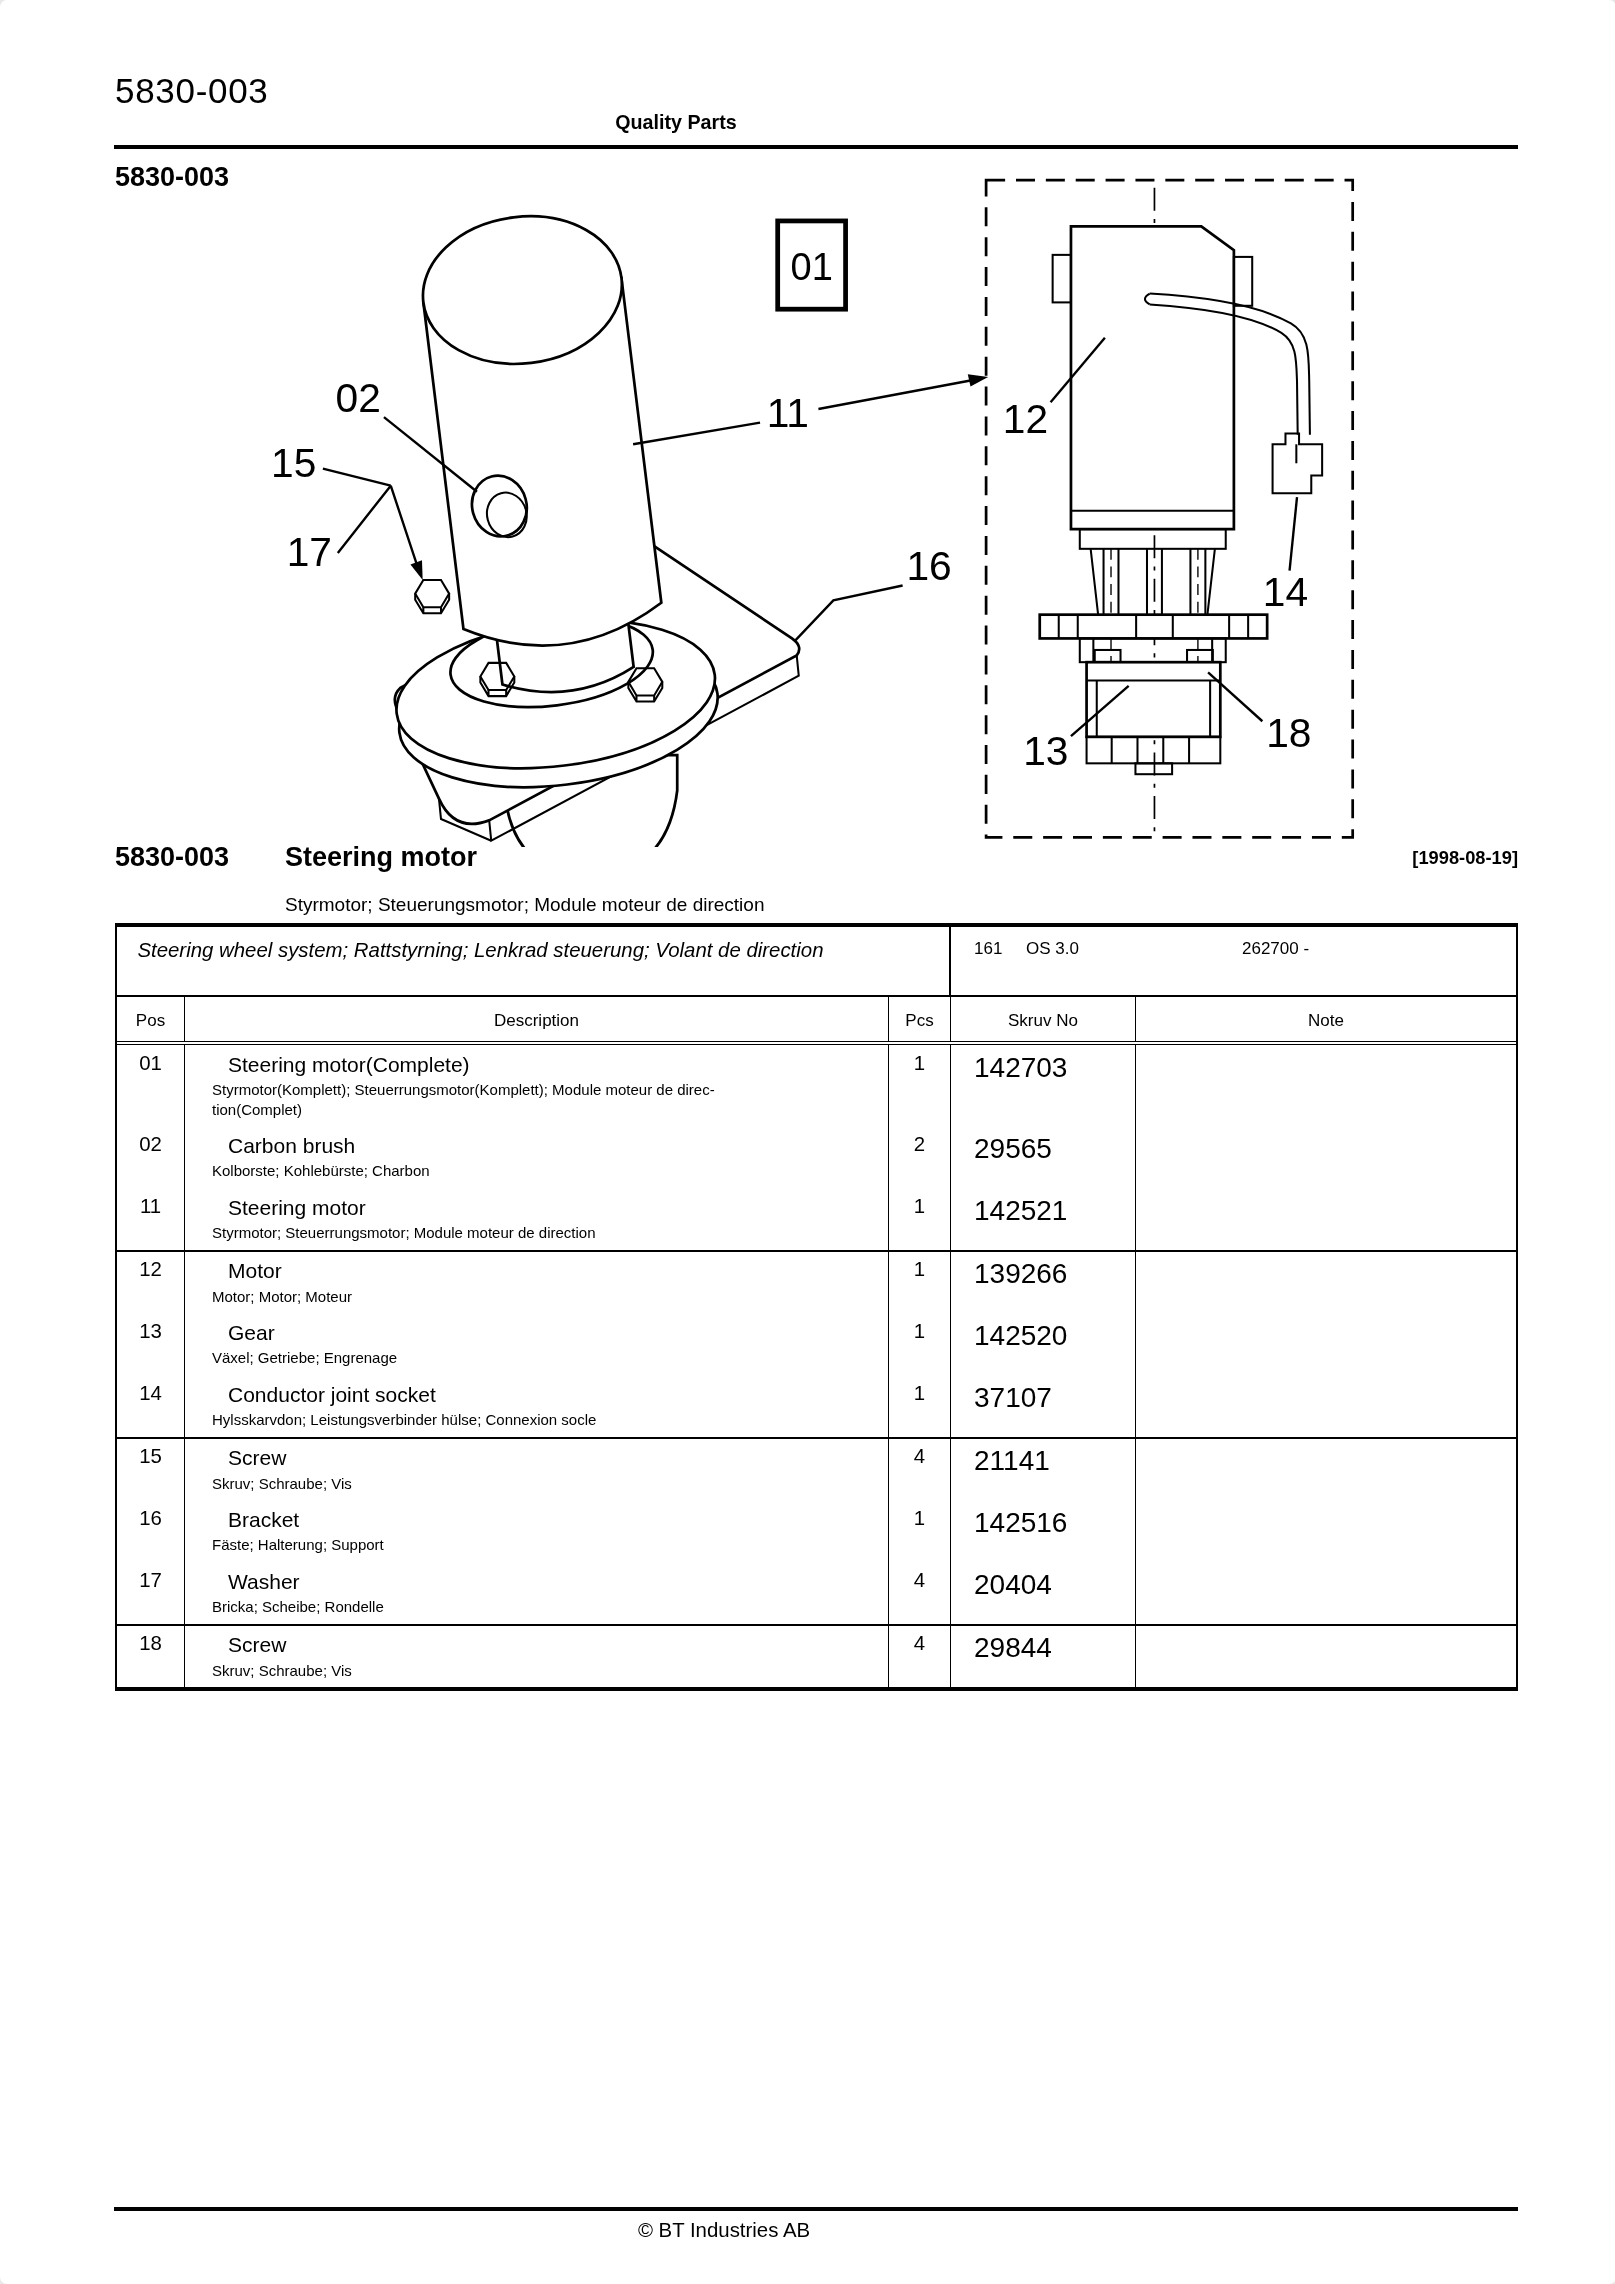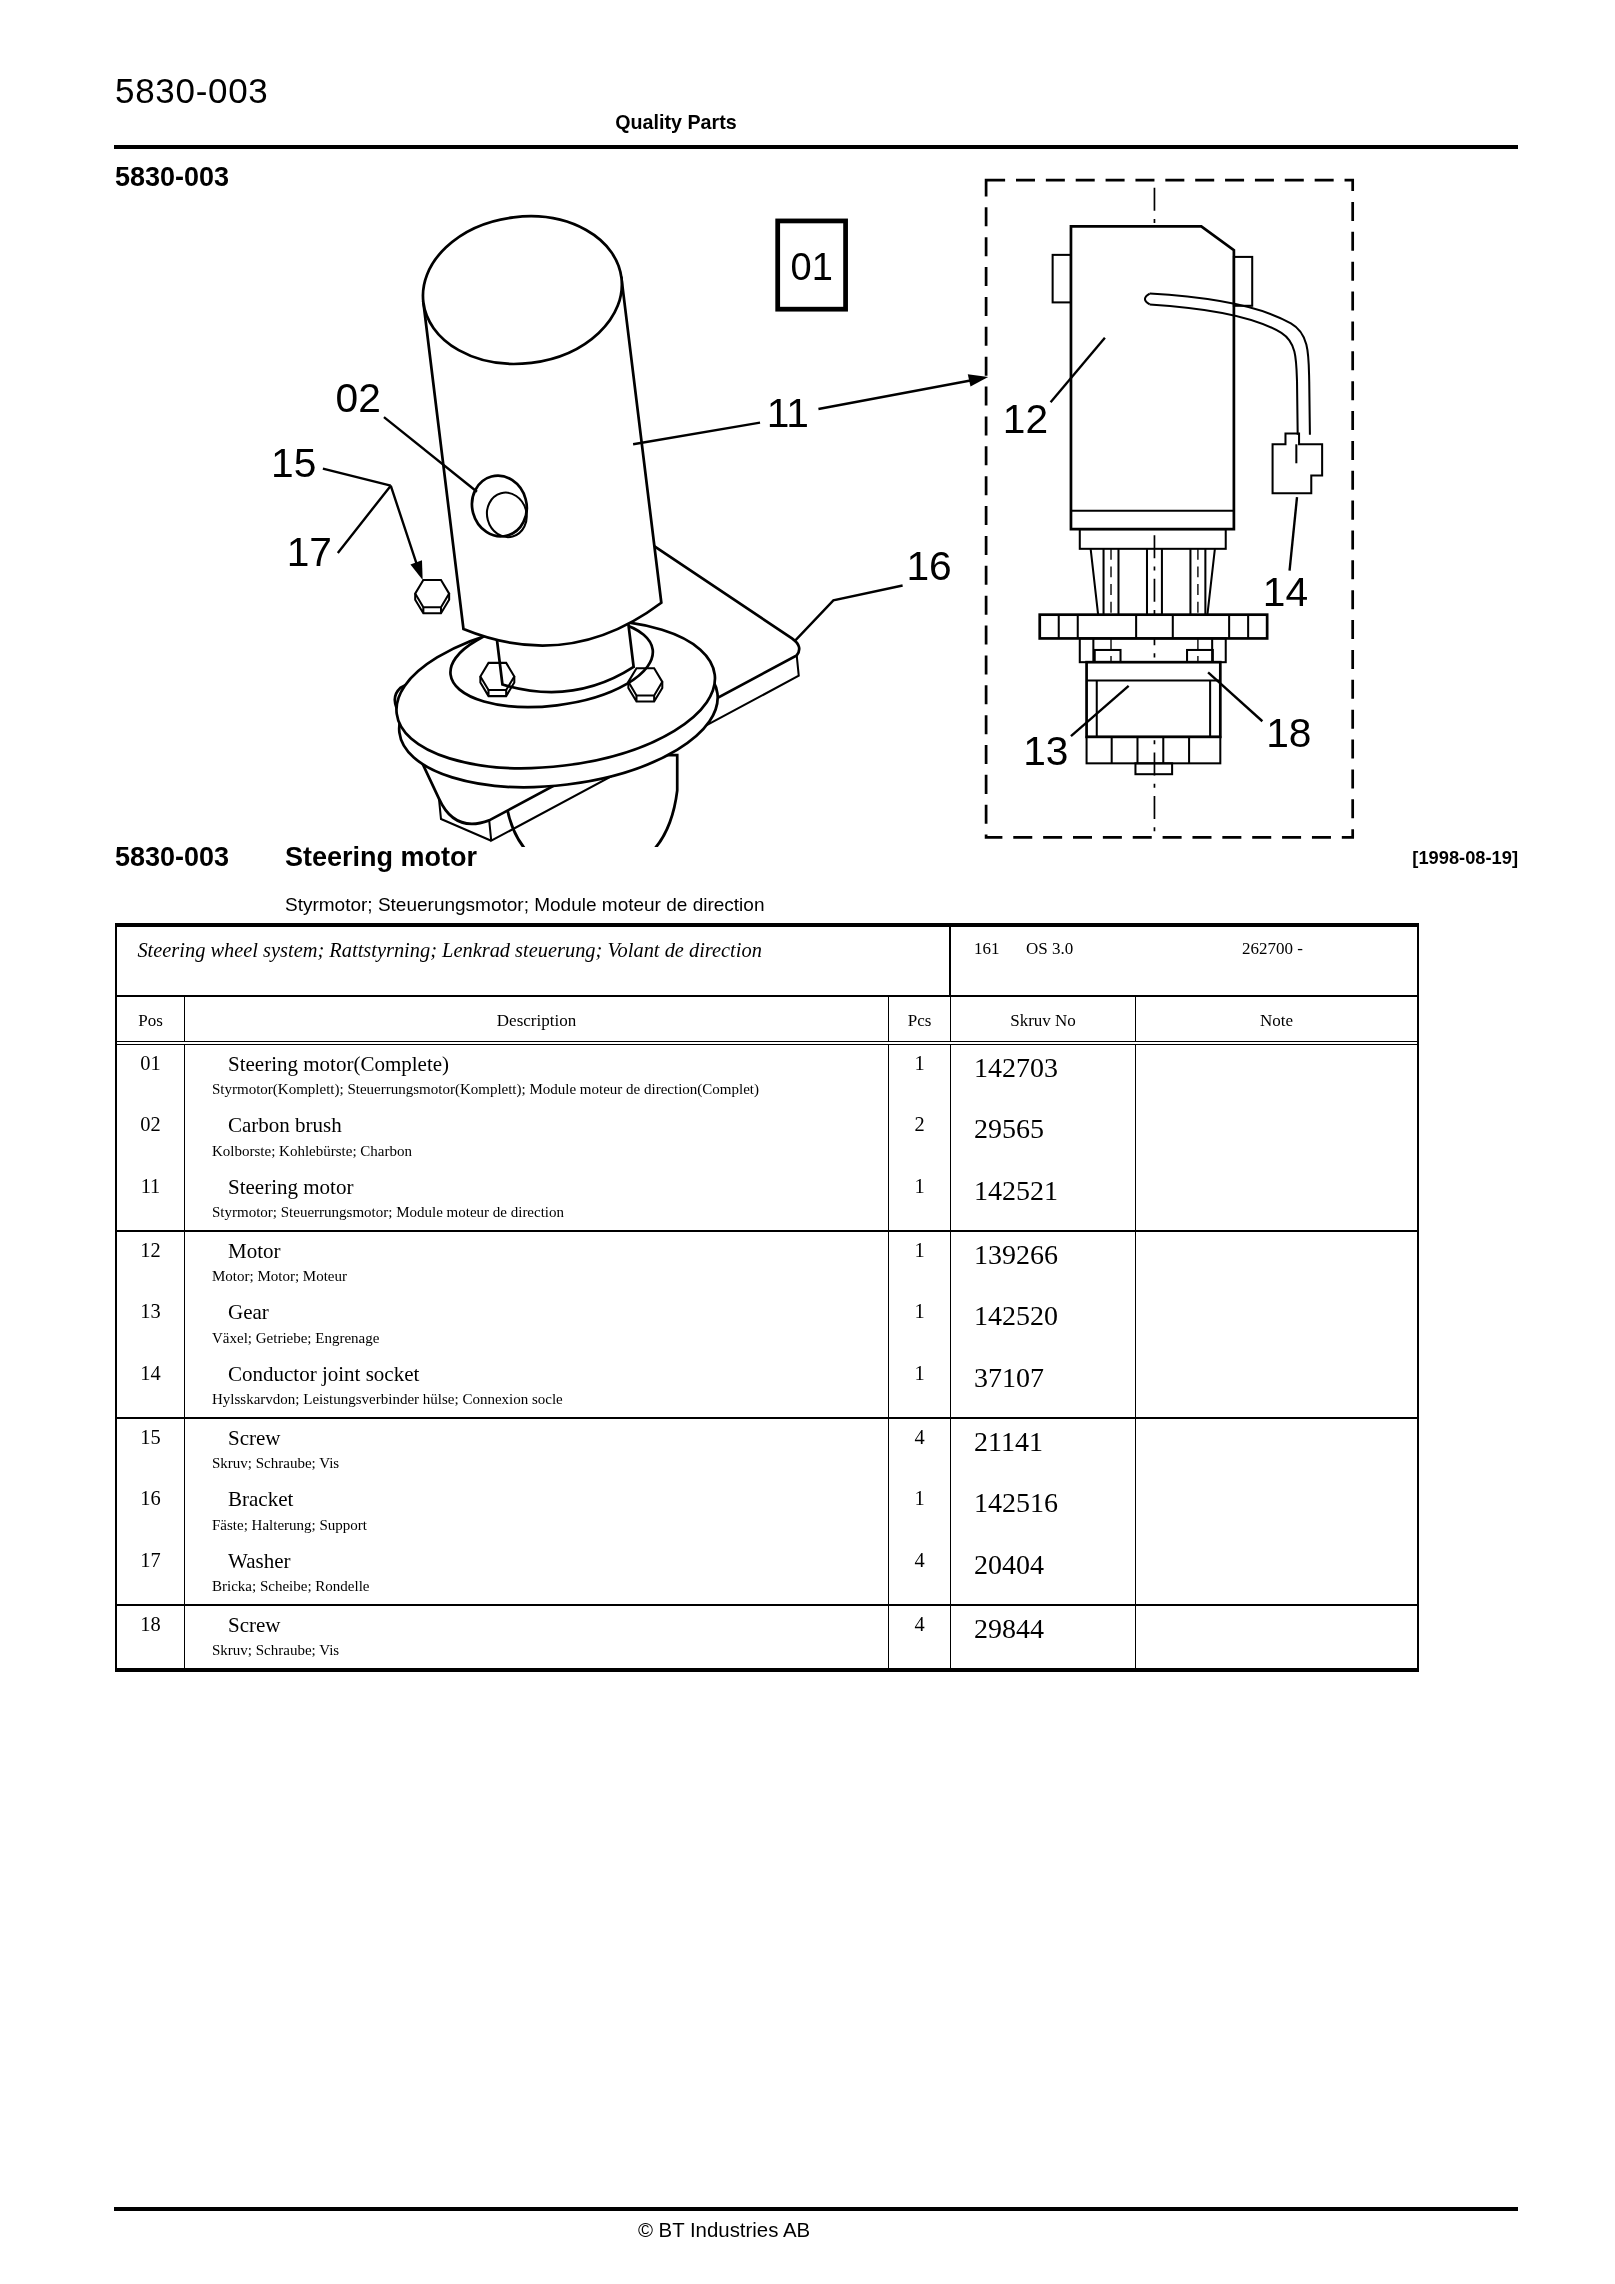"5830-003" .page { border-radius: none -> 7px }
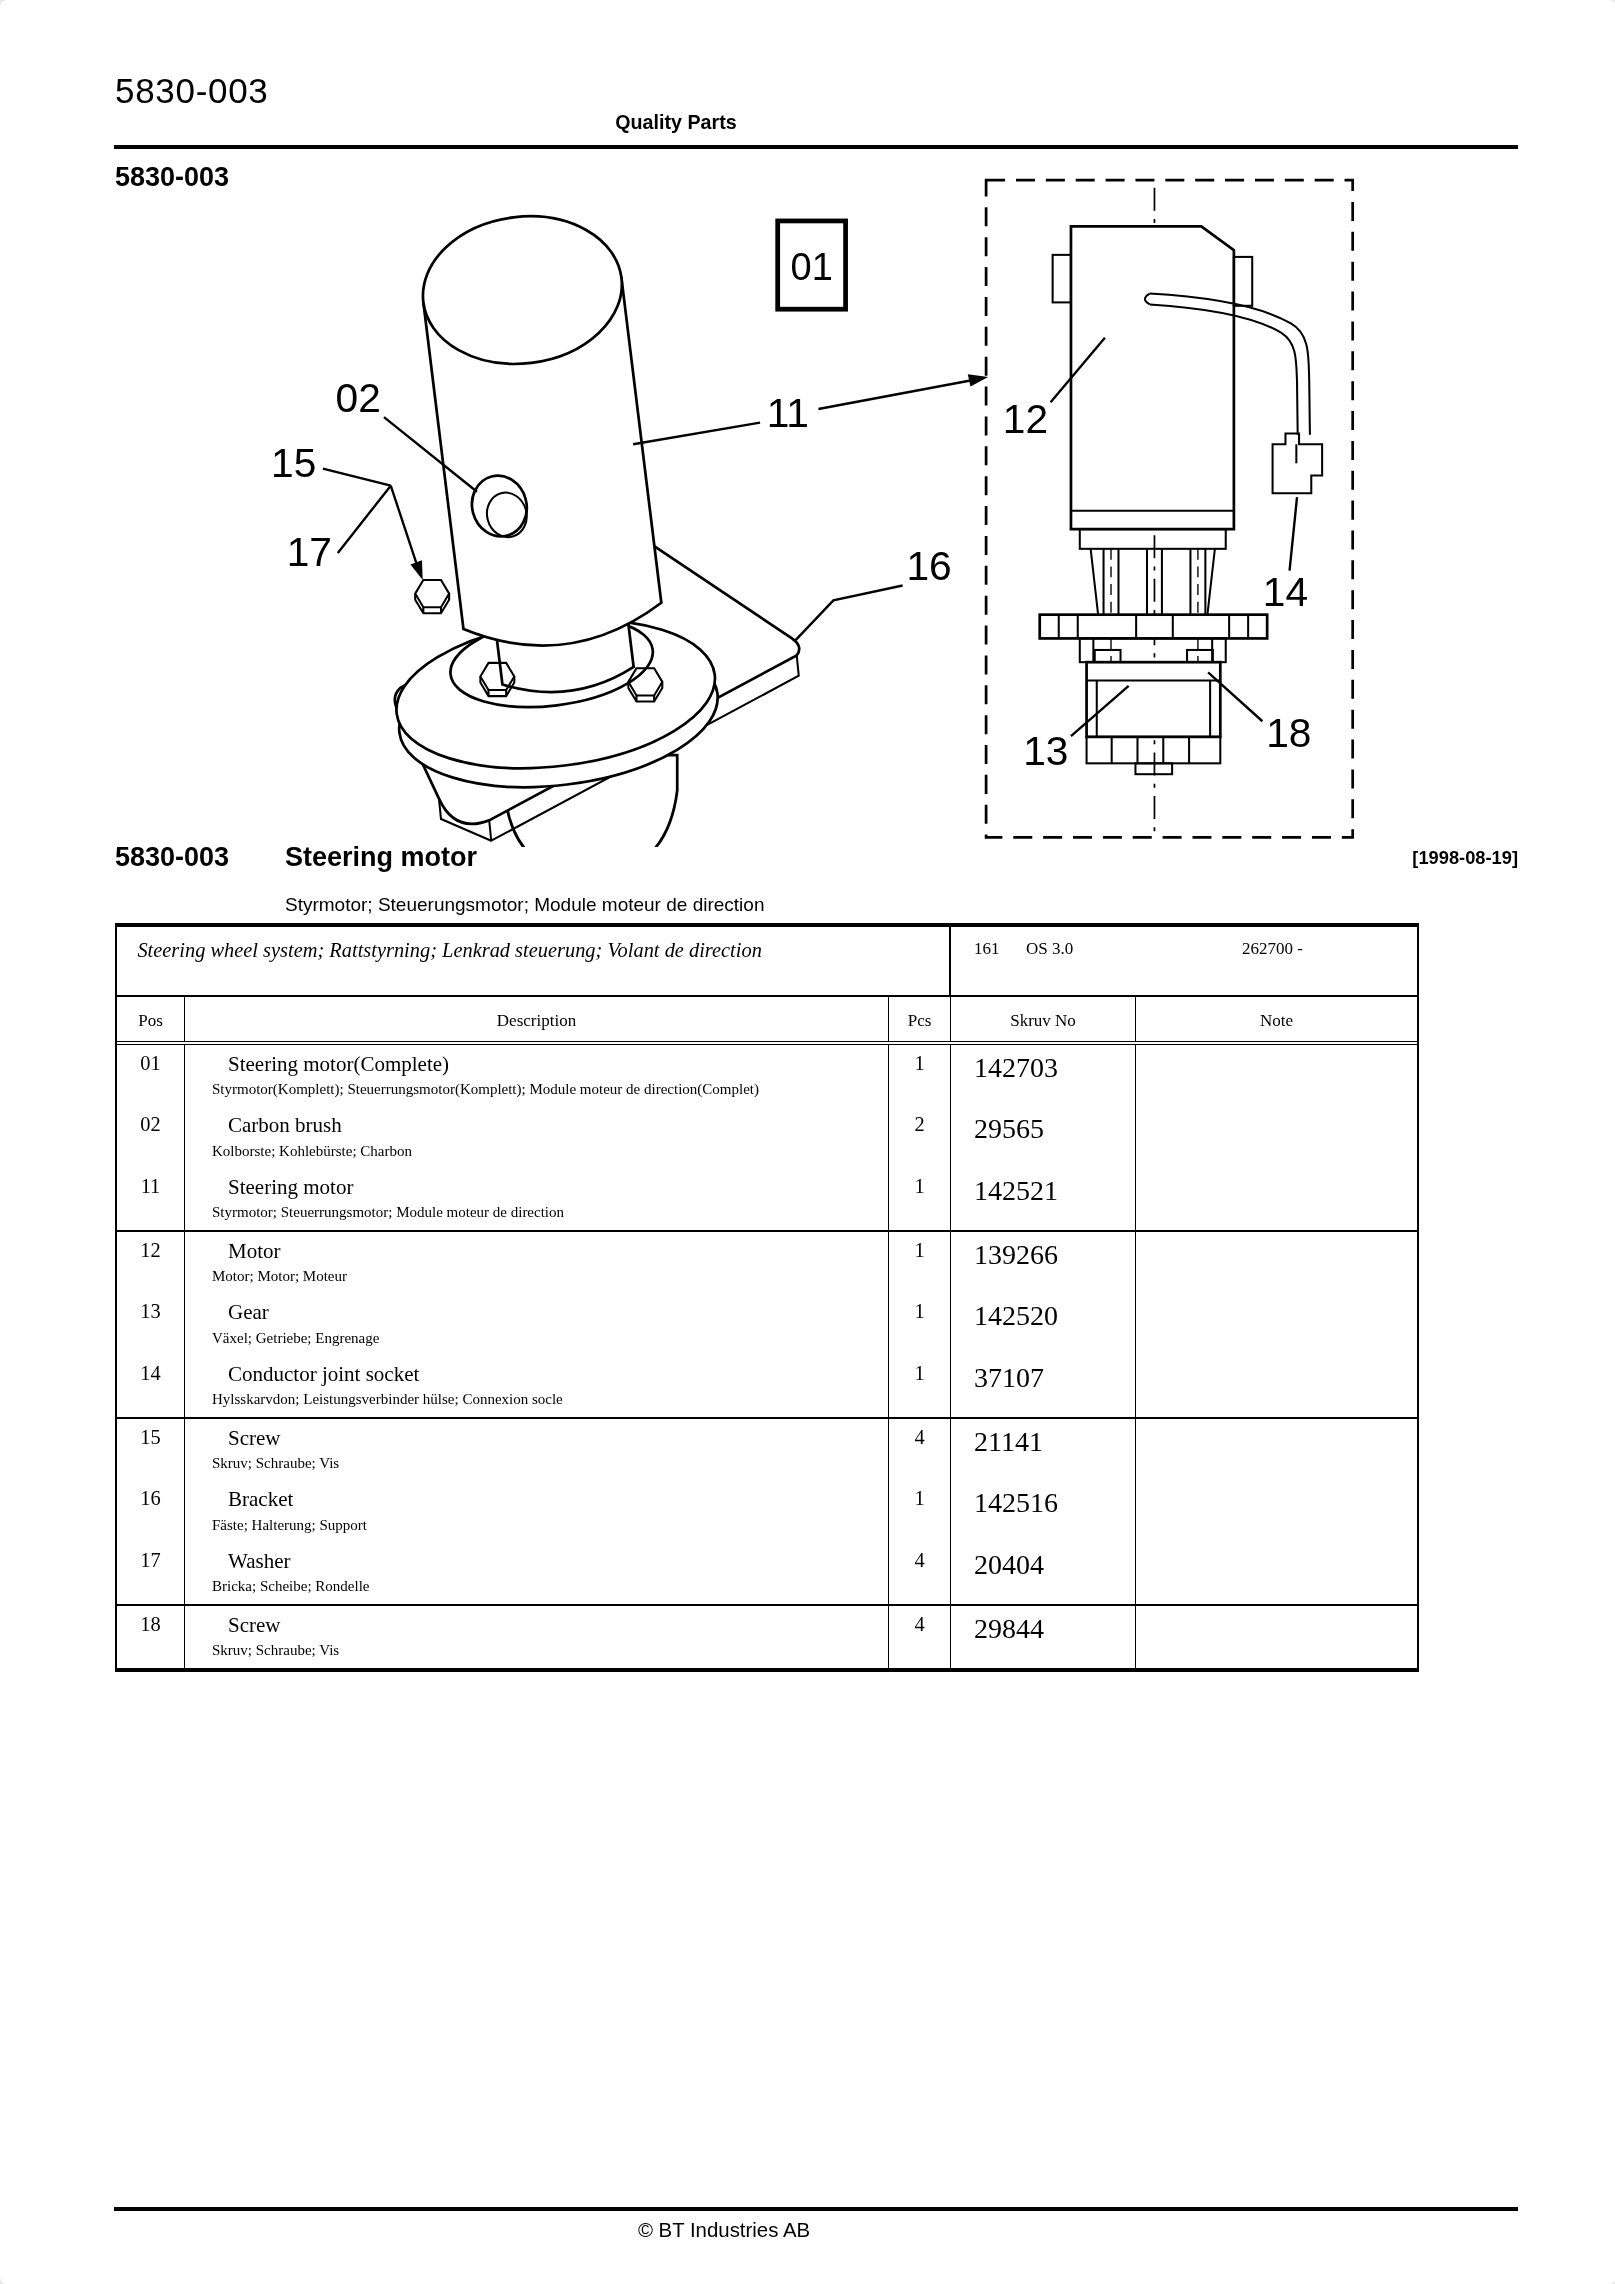"Steering wheel system; Rattstyrning;" .ptable { font-family: Liberation Serif, serif -> none; width: 1304px -> 1403px }
